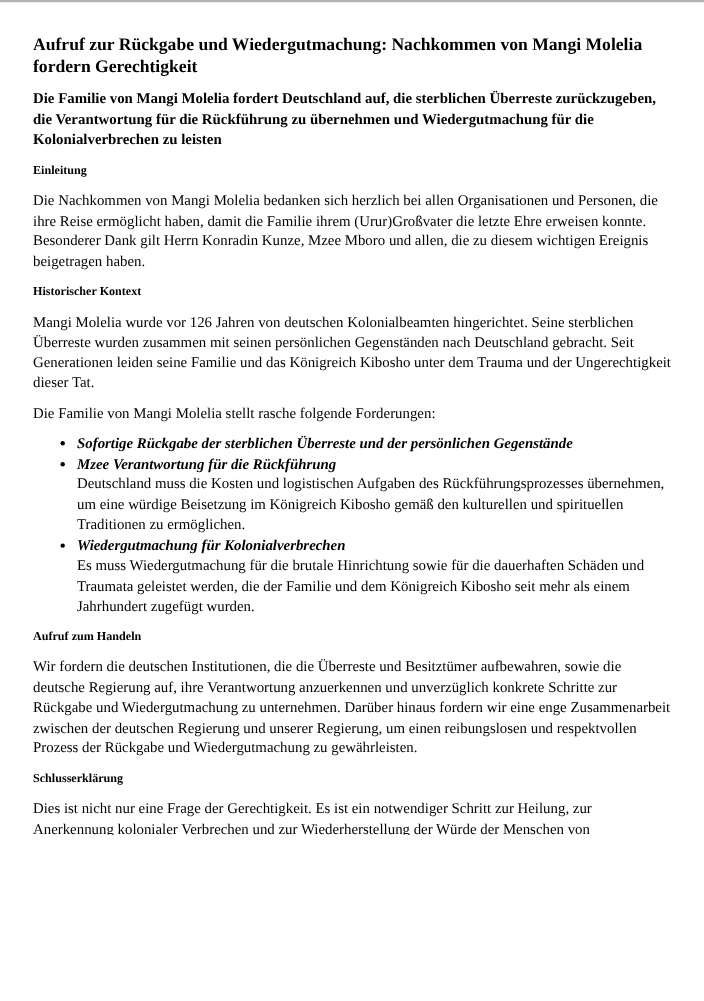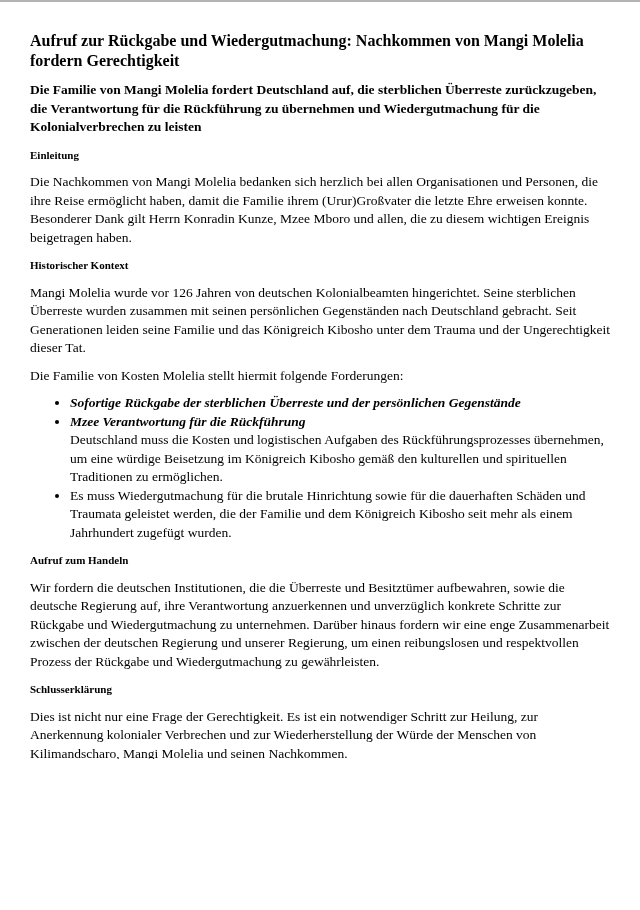"Die Familie von Kosten Molelia" p.para { text: Kosten Molelia stellt hiermit -> Mangi Molelia stellt rasche }
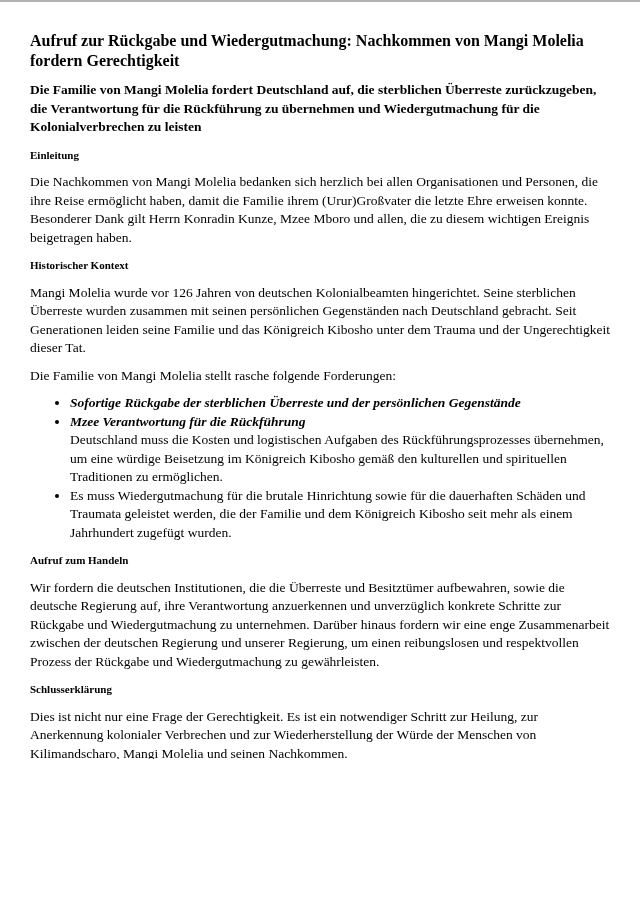"Wiedergutmachung für Kolonialverbrechen" span.demand-title { html: none -> <span>Wiedergutmachung für Kolonialverbrechen</span> }
